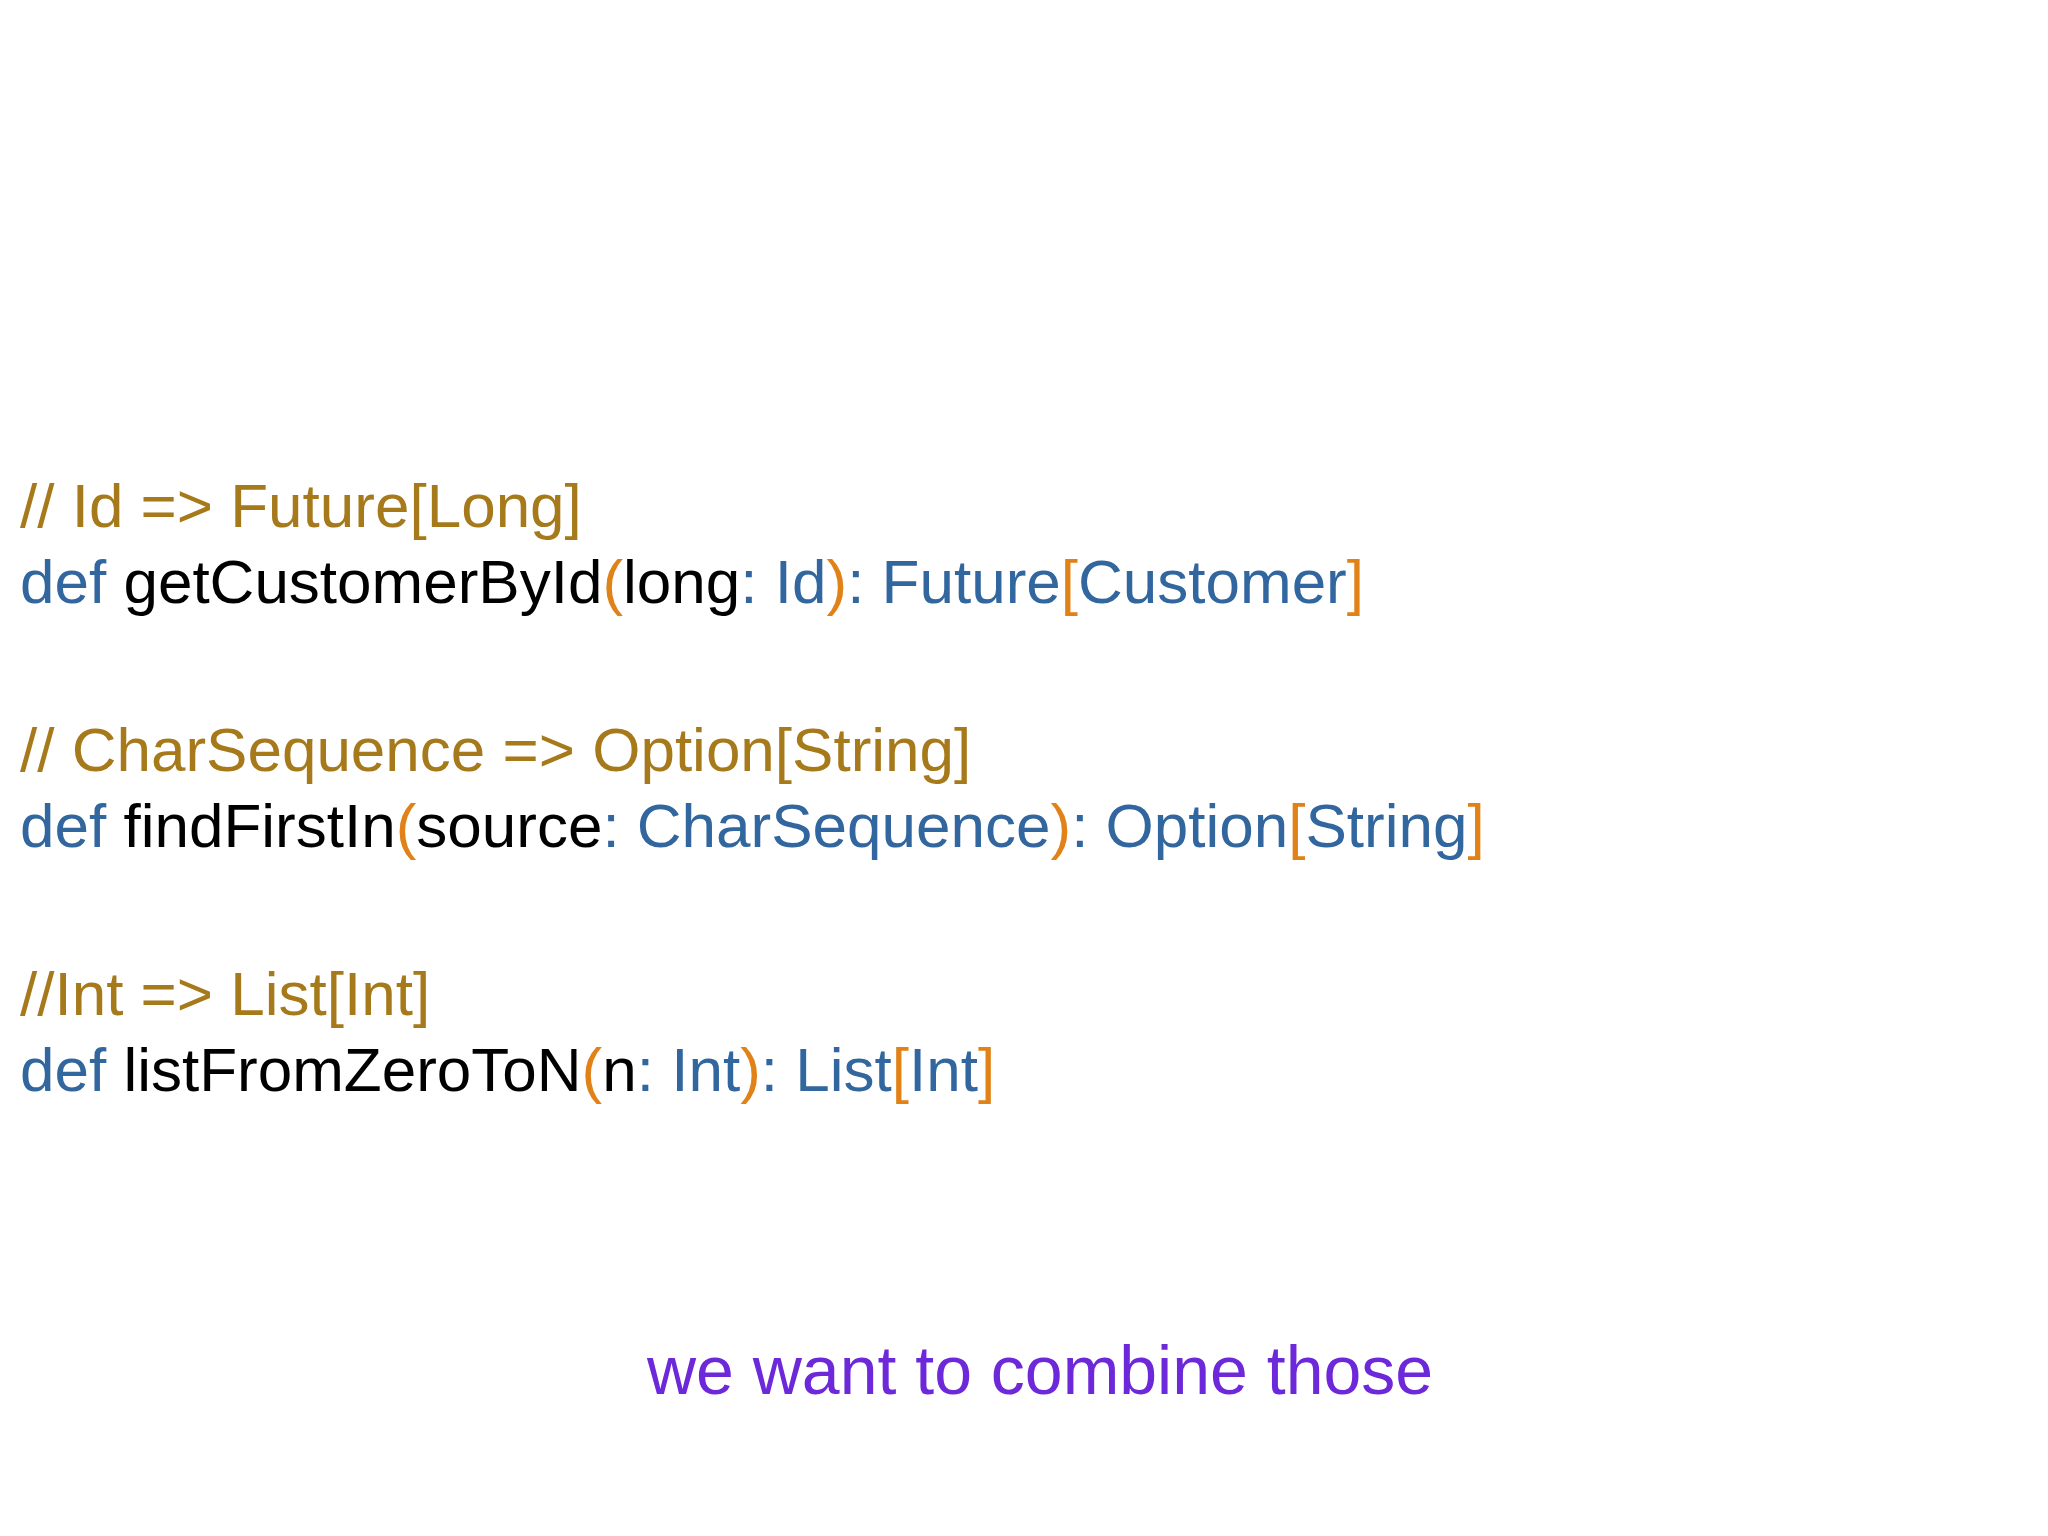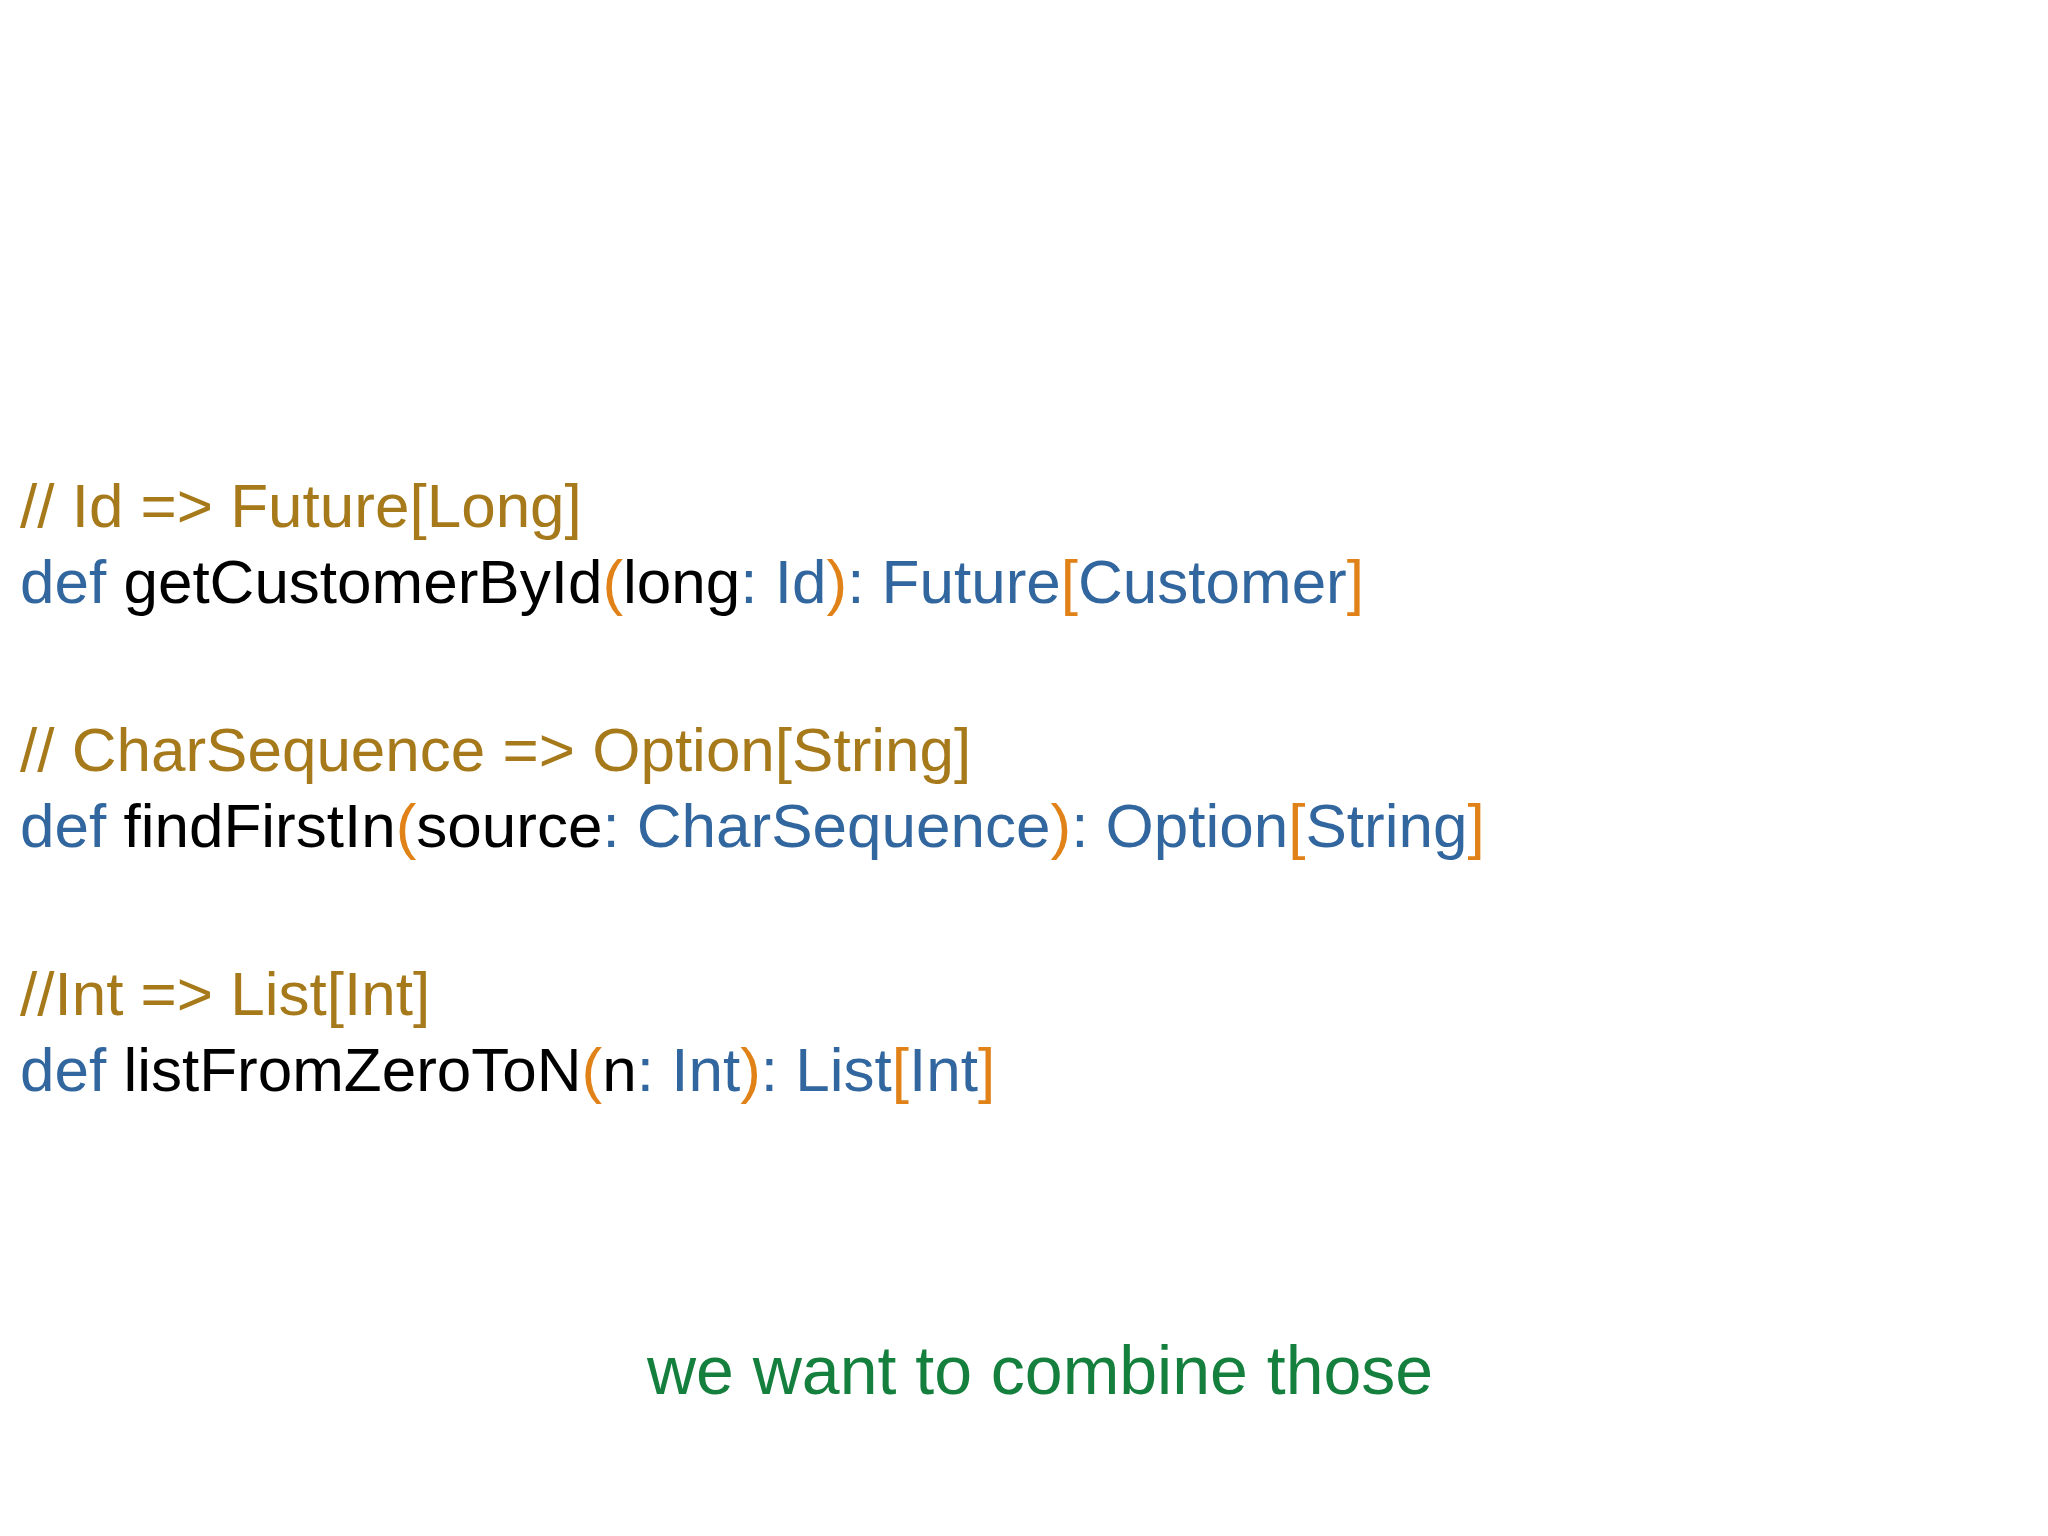"we want to combine those" div.caption { color: #15803d -> #6d28d9 }
